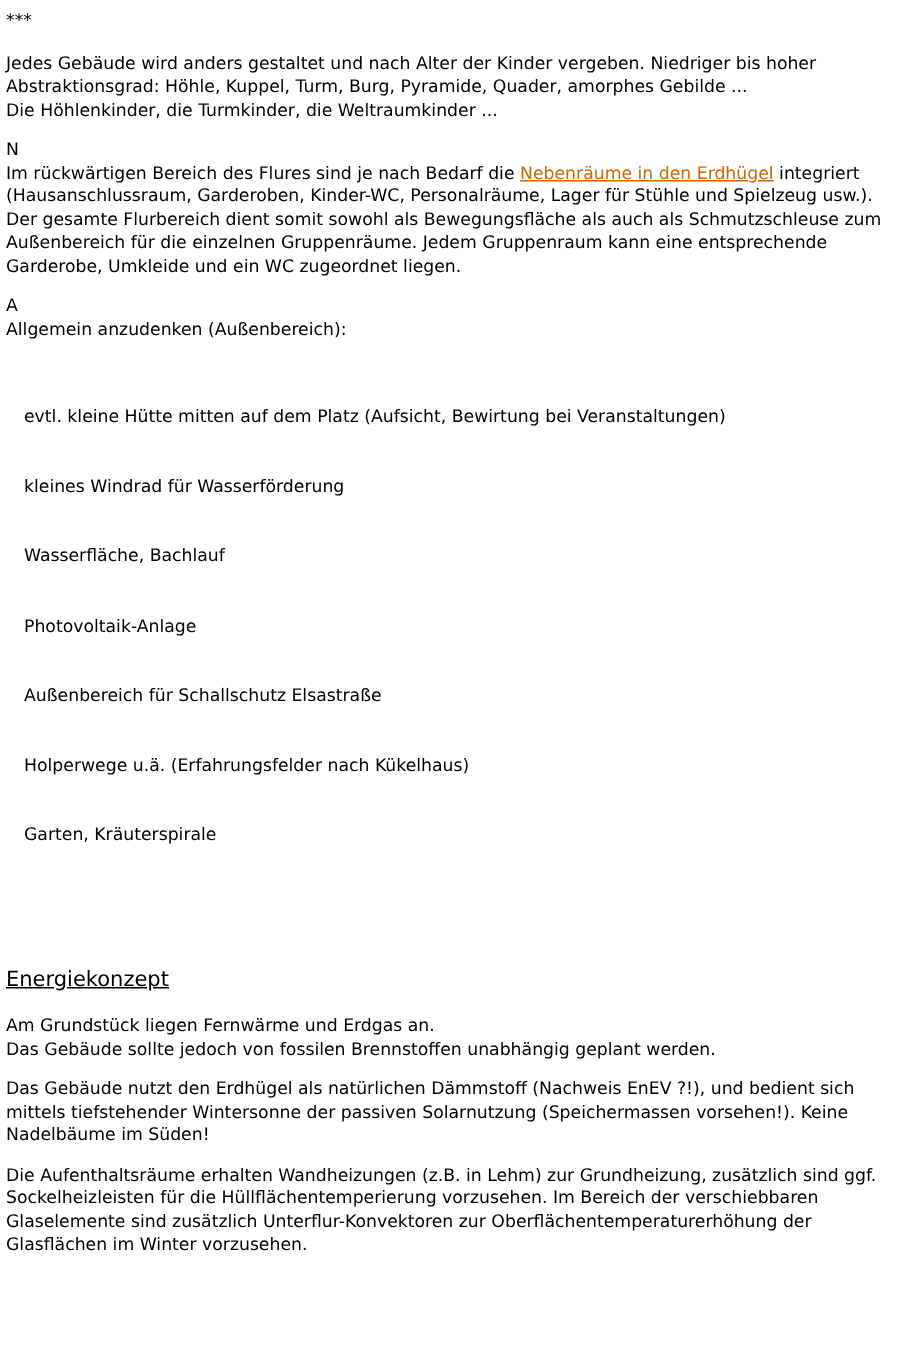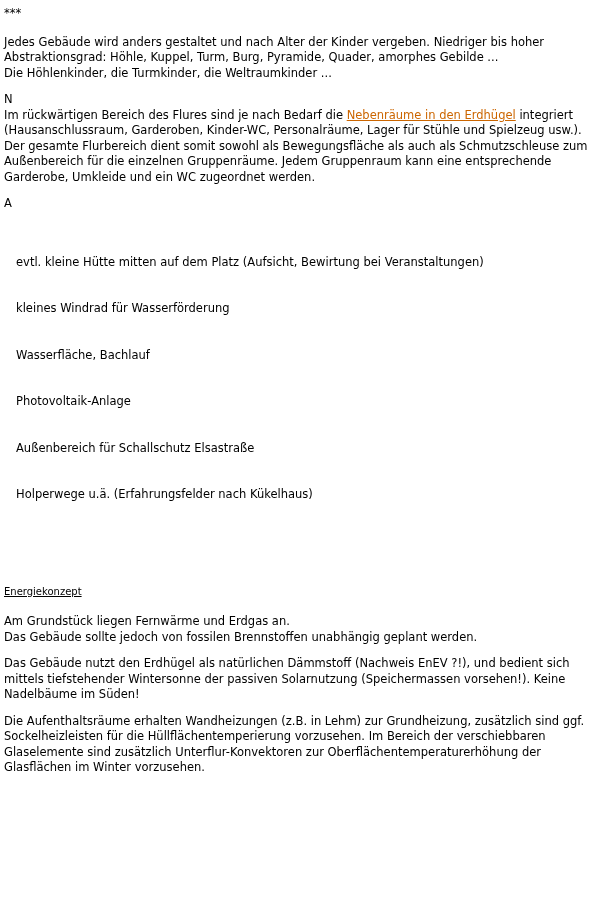"Der gesamte Flurbereich dient somit" div.blk { text: werden -> liegen }
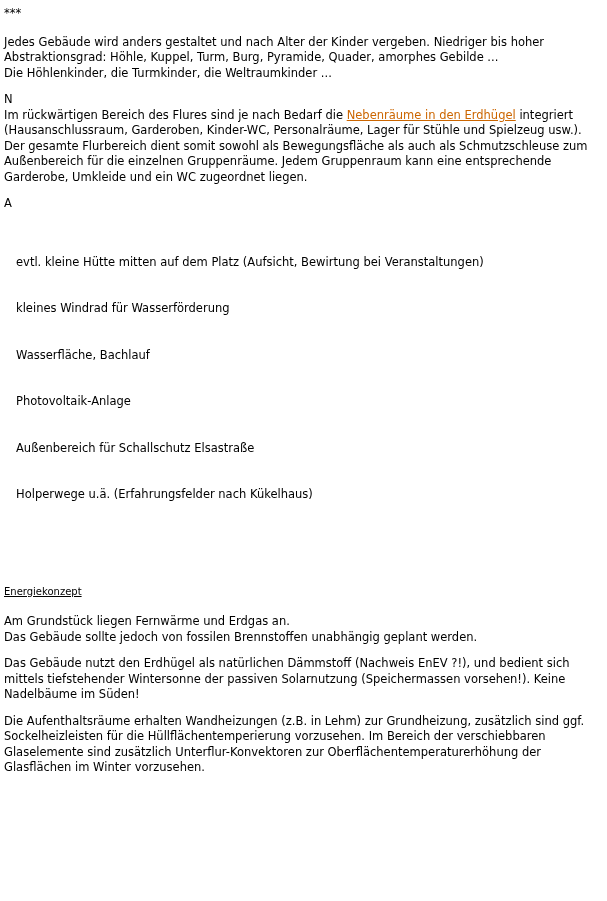"Allgemein anzudenken (Außenbereich):" div.blk { html: none -> <div>Allgemein anzudenken (Außenbereich):</div> }
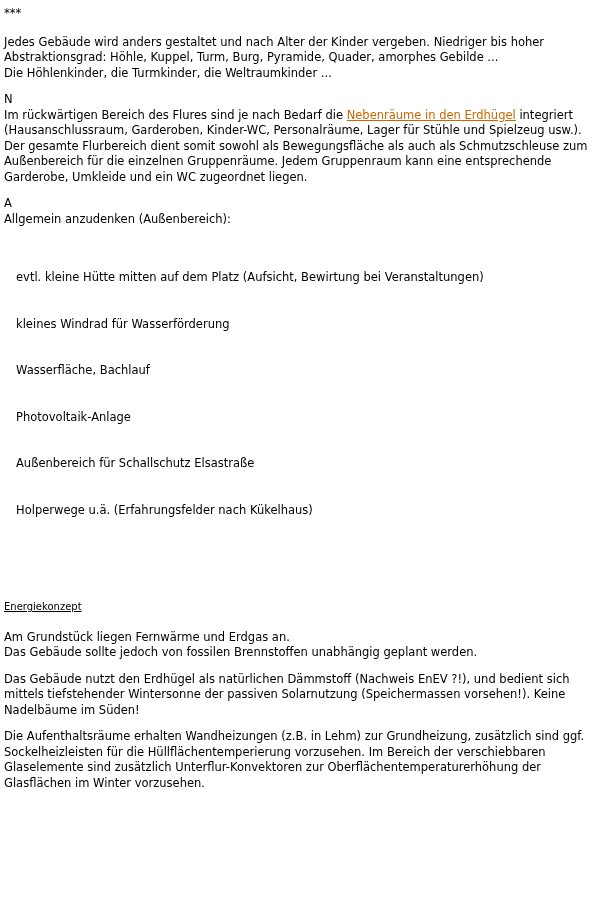"Garten, Kräuterspirale" div { html: none -> <div>Garten, Kräuterspirale</div> }
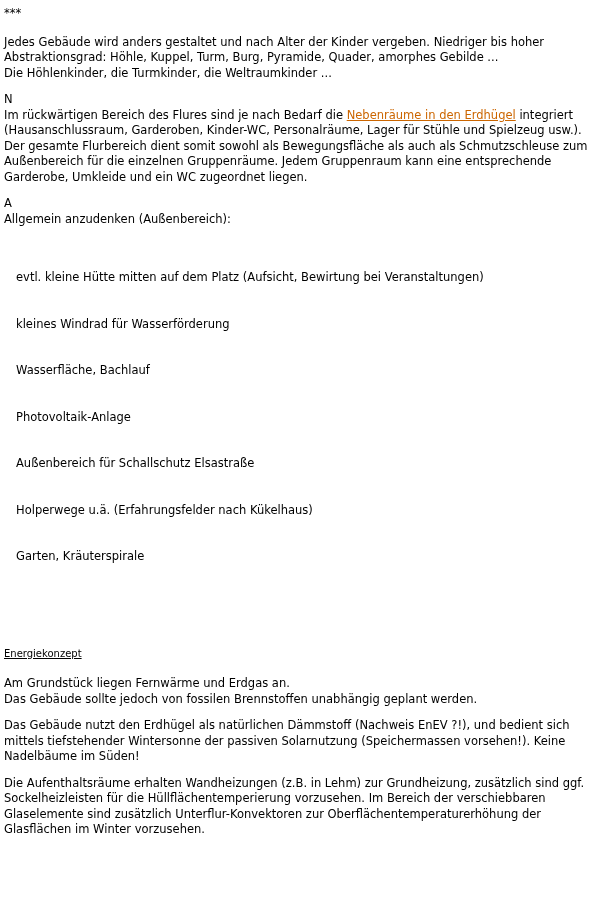"Energiekonzept" .heading { font-size: 10px -> 14px }
